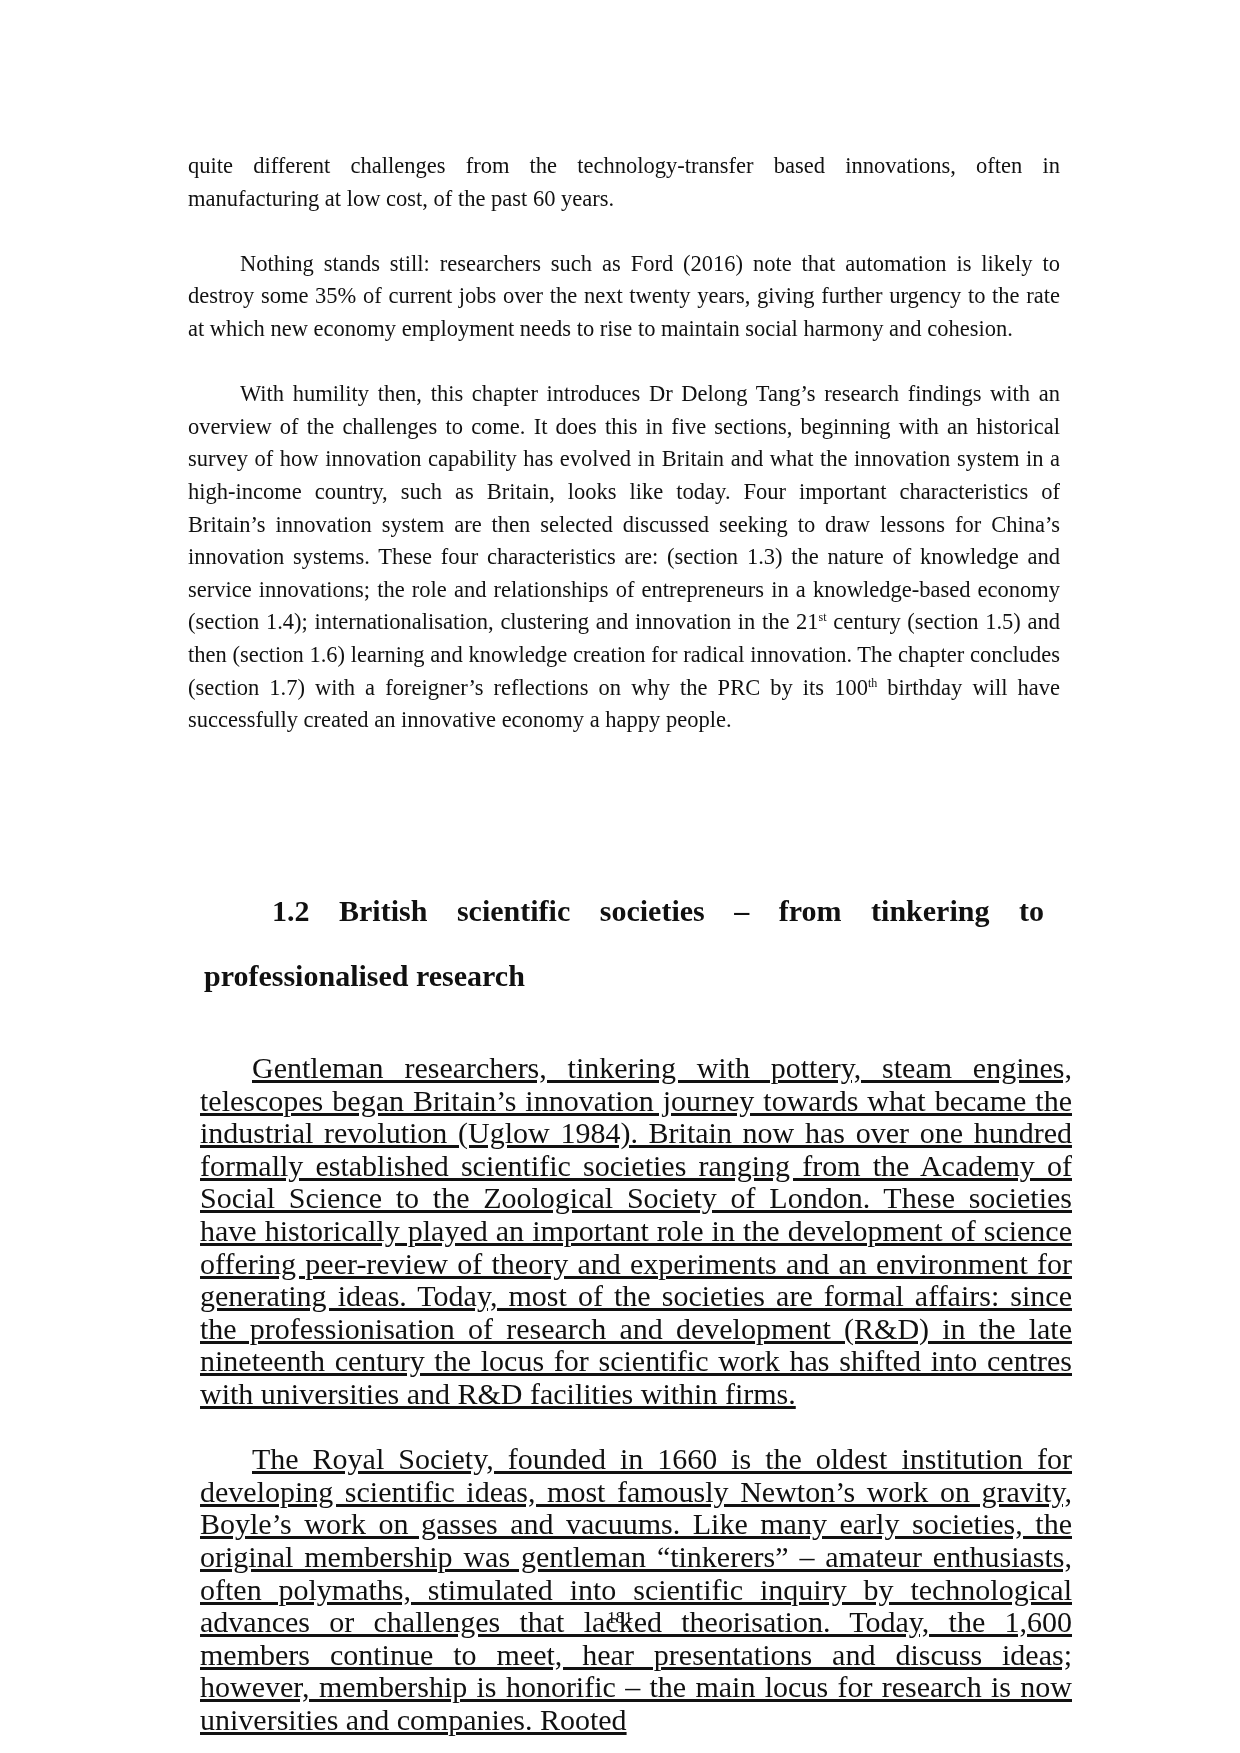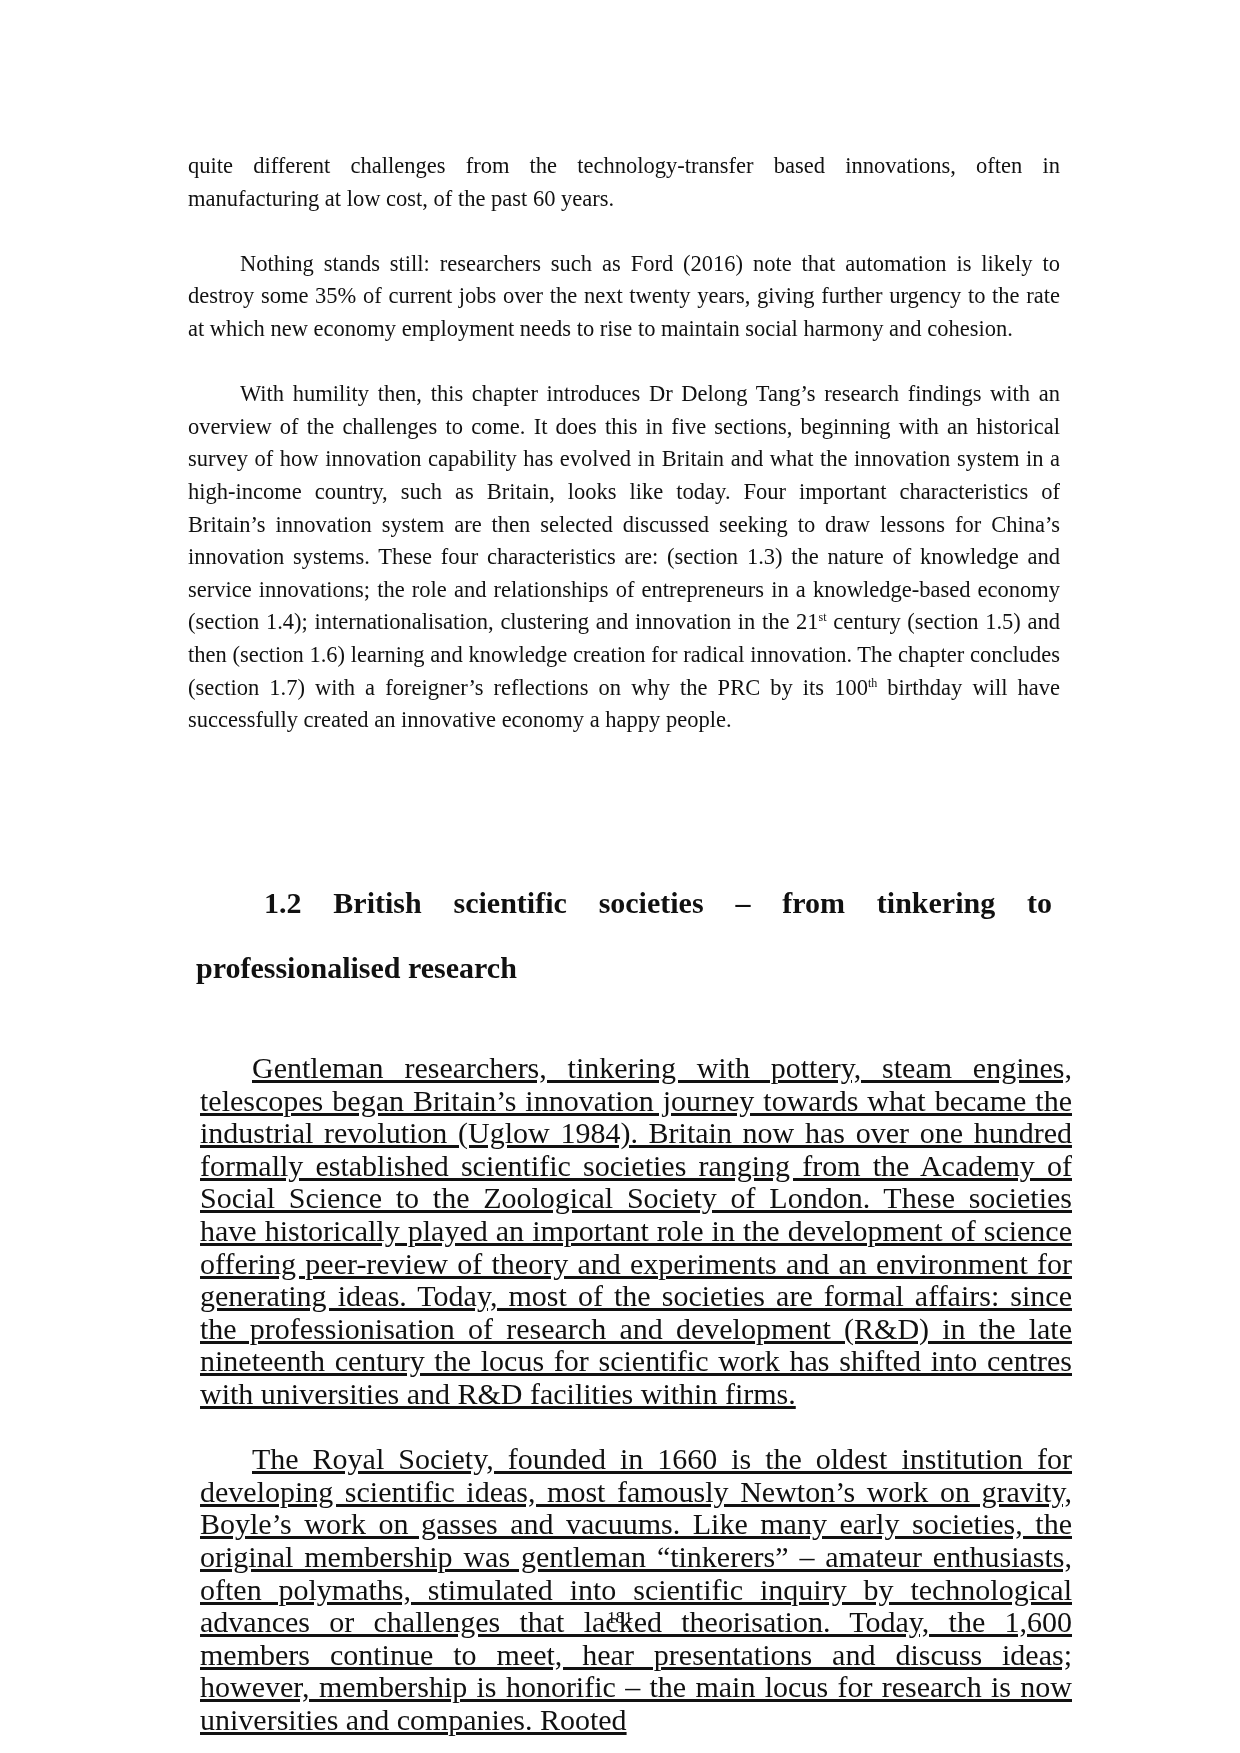"1.2 British scientific societies –" .heading { margin: 8px -> 16px }
